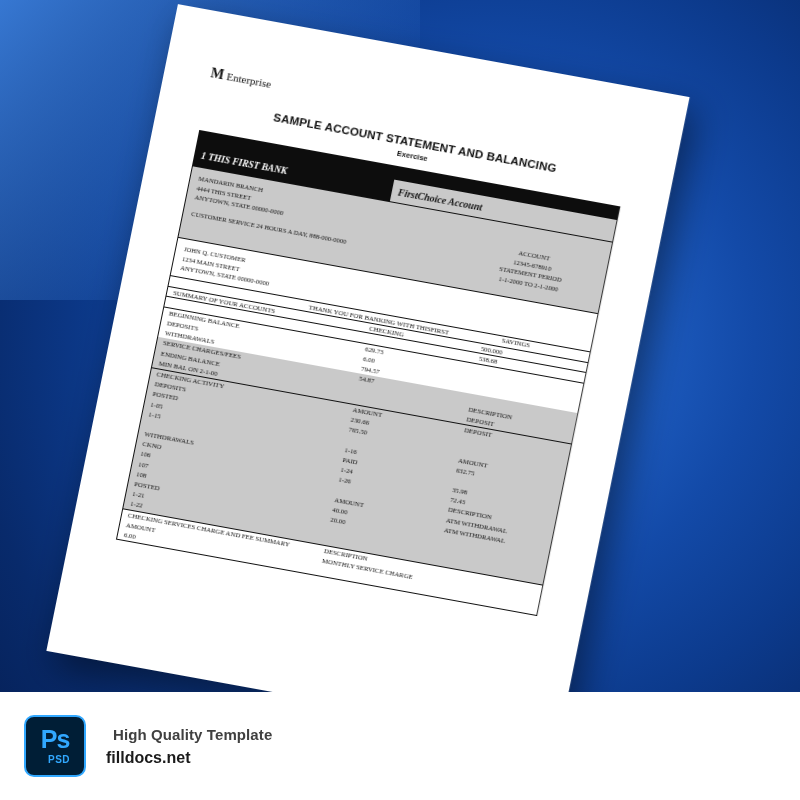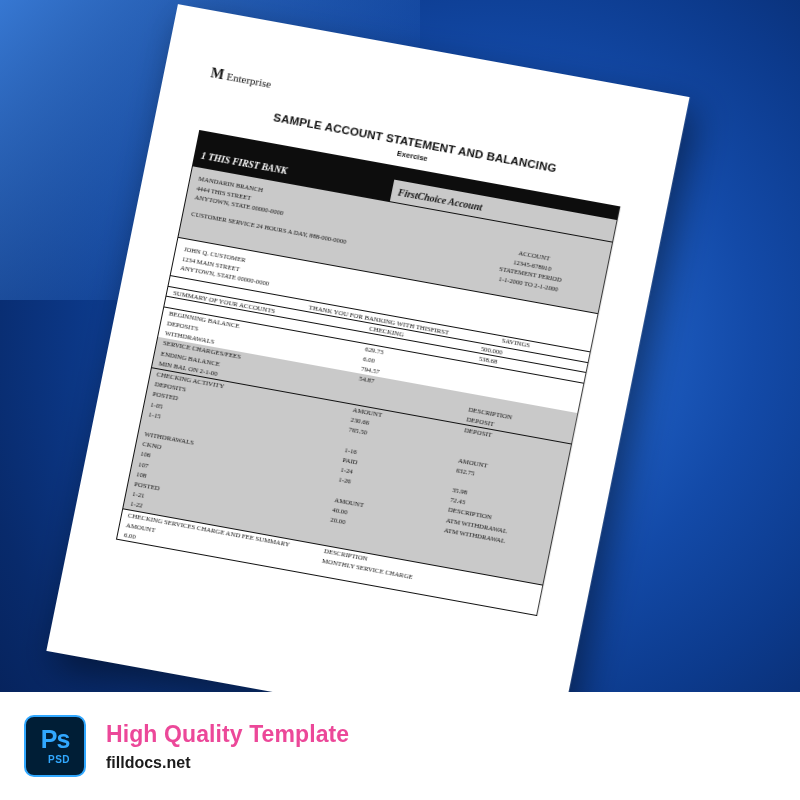"High Quality Template" .footer-text .t1 { color: #ec4899 -> #404040; font-size: 23px -> 15px; margin-left: none -> 7px }
